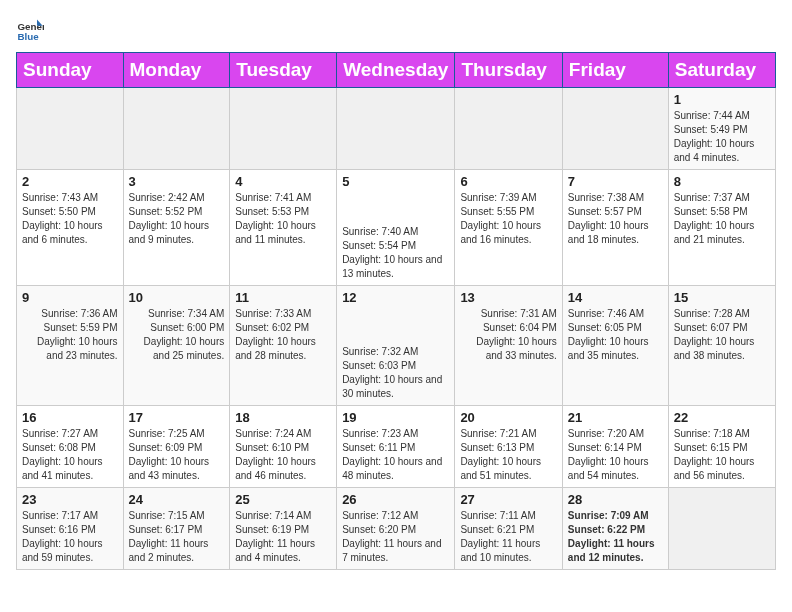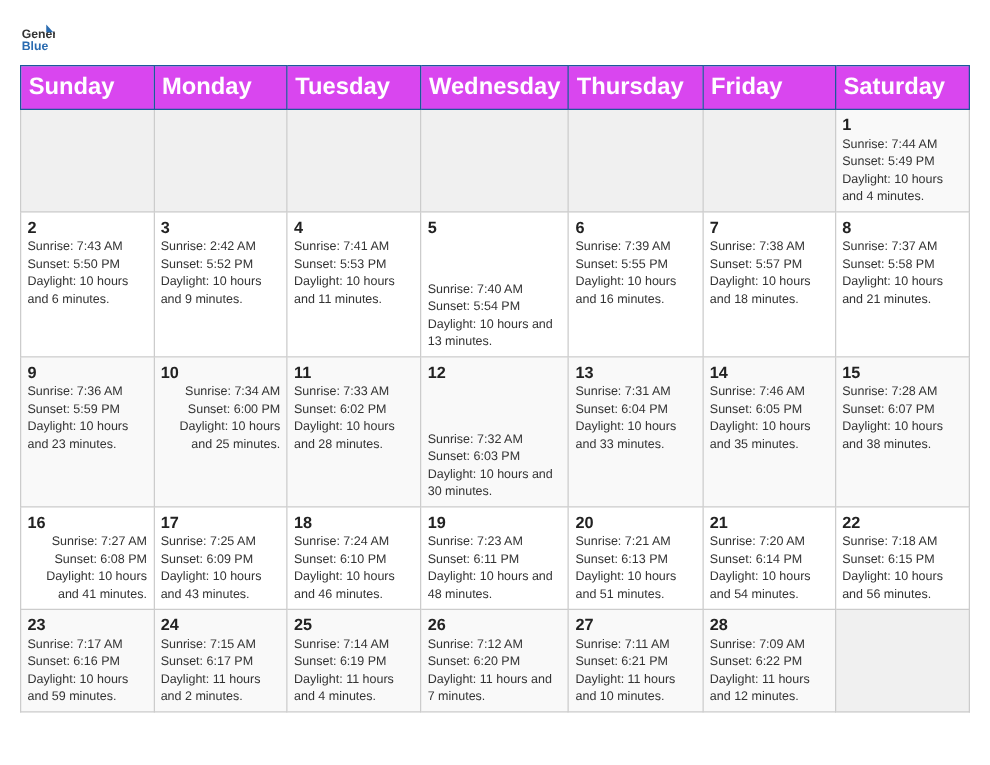"Sunrise: 7:36 AM" div.day-info { text-align: none -> right }
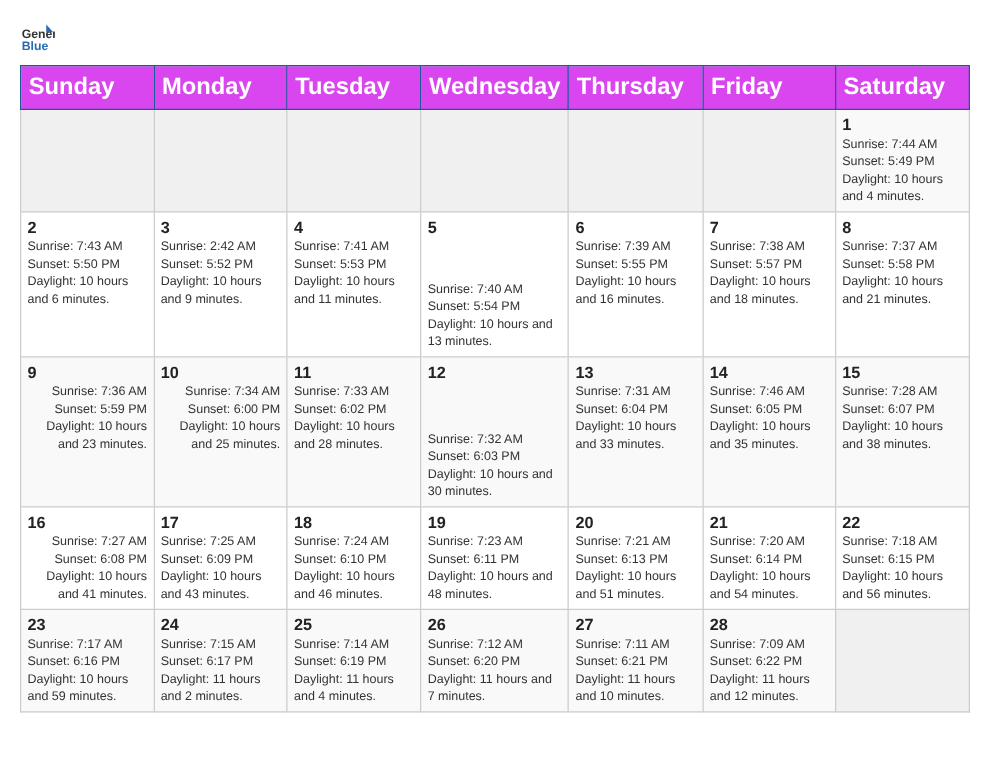"Sunrise: 7:31 AM" div.day-info { text-align: none -> right }
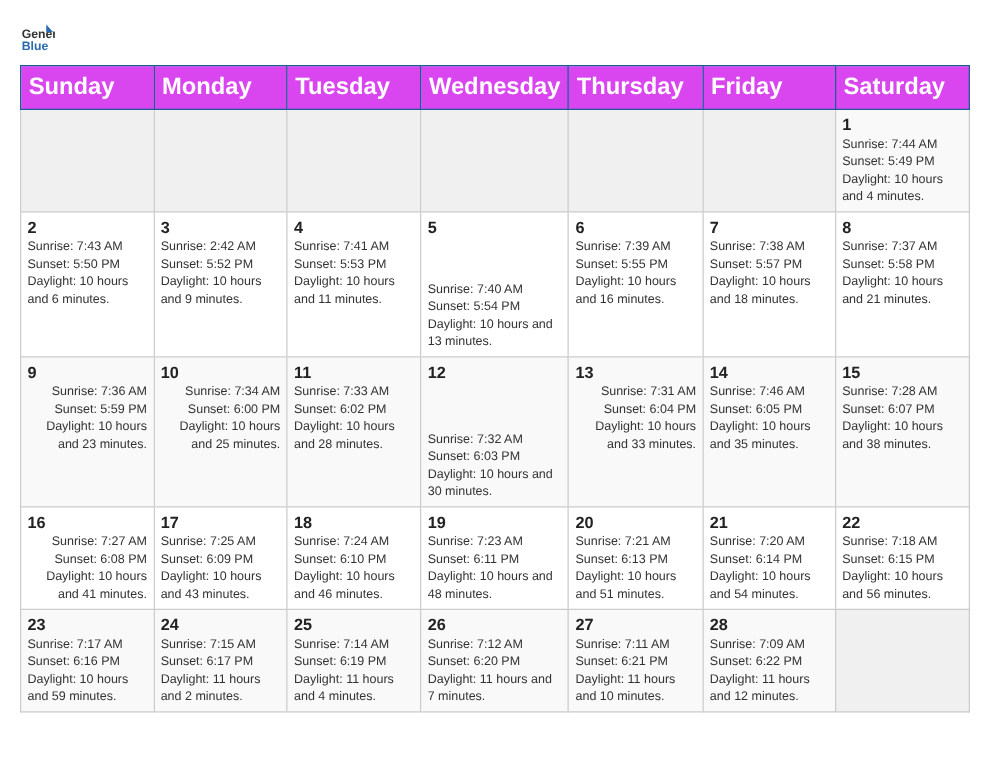"Sunrise: 7:27 AM" div.day-info { text-align: right -> none }
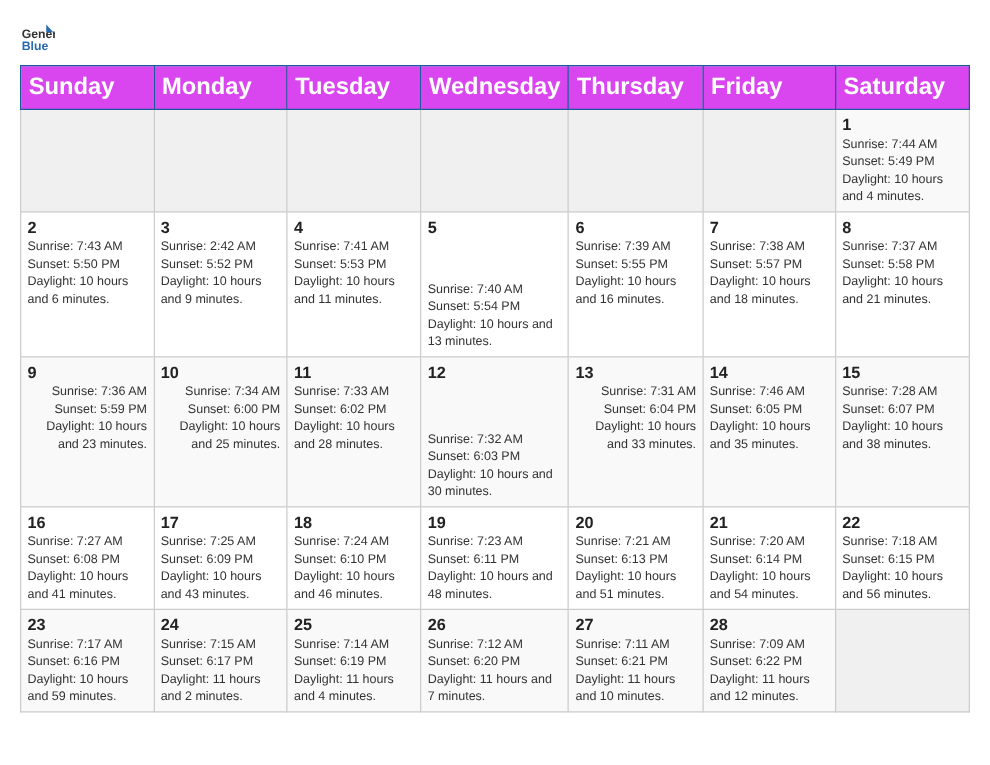"Sunrise: 7:09 AM" div.day-info { font-weight: none -> bold }
